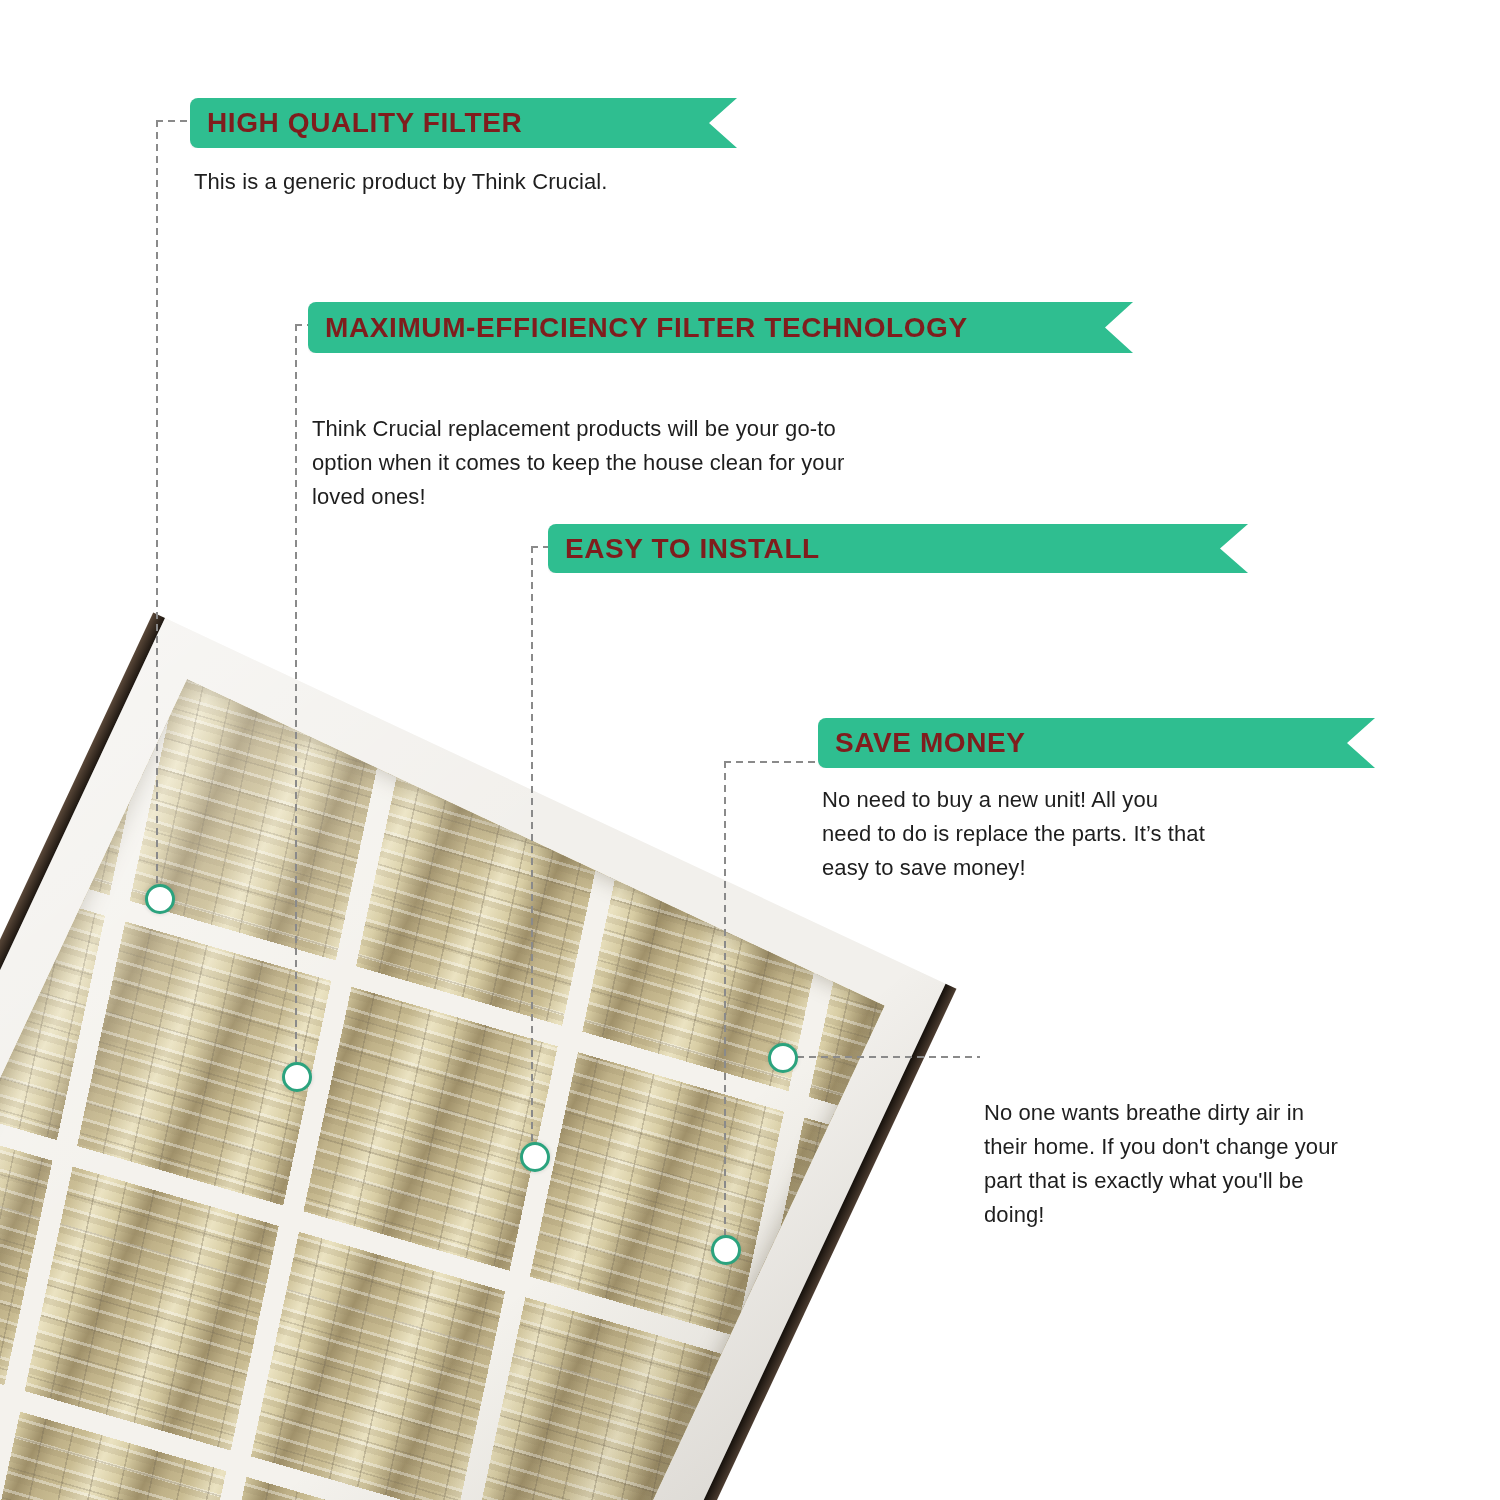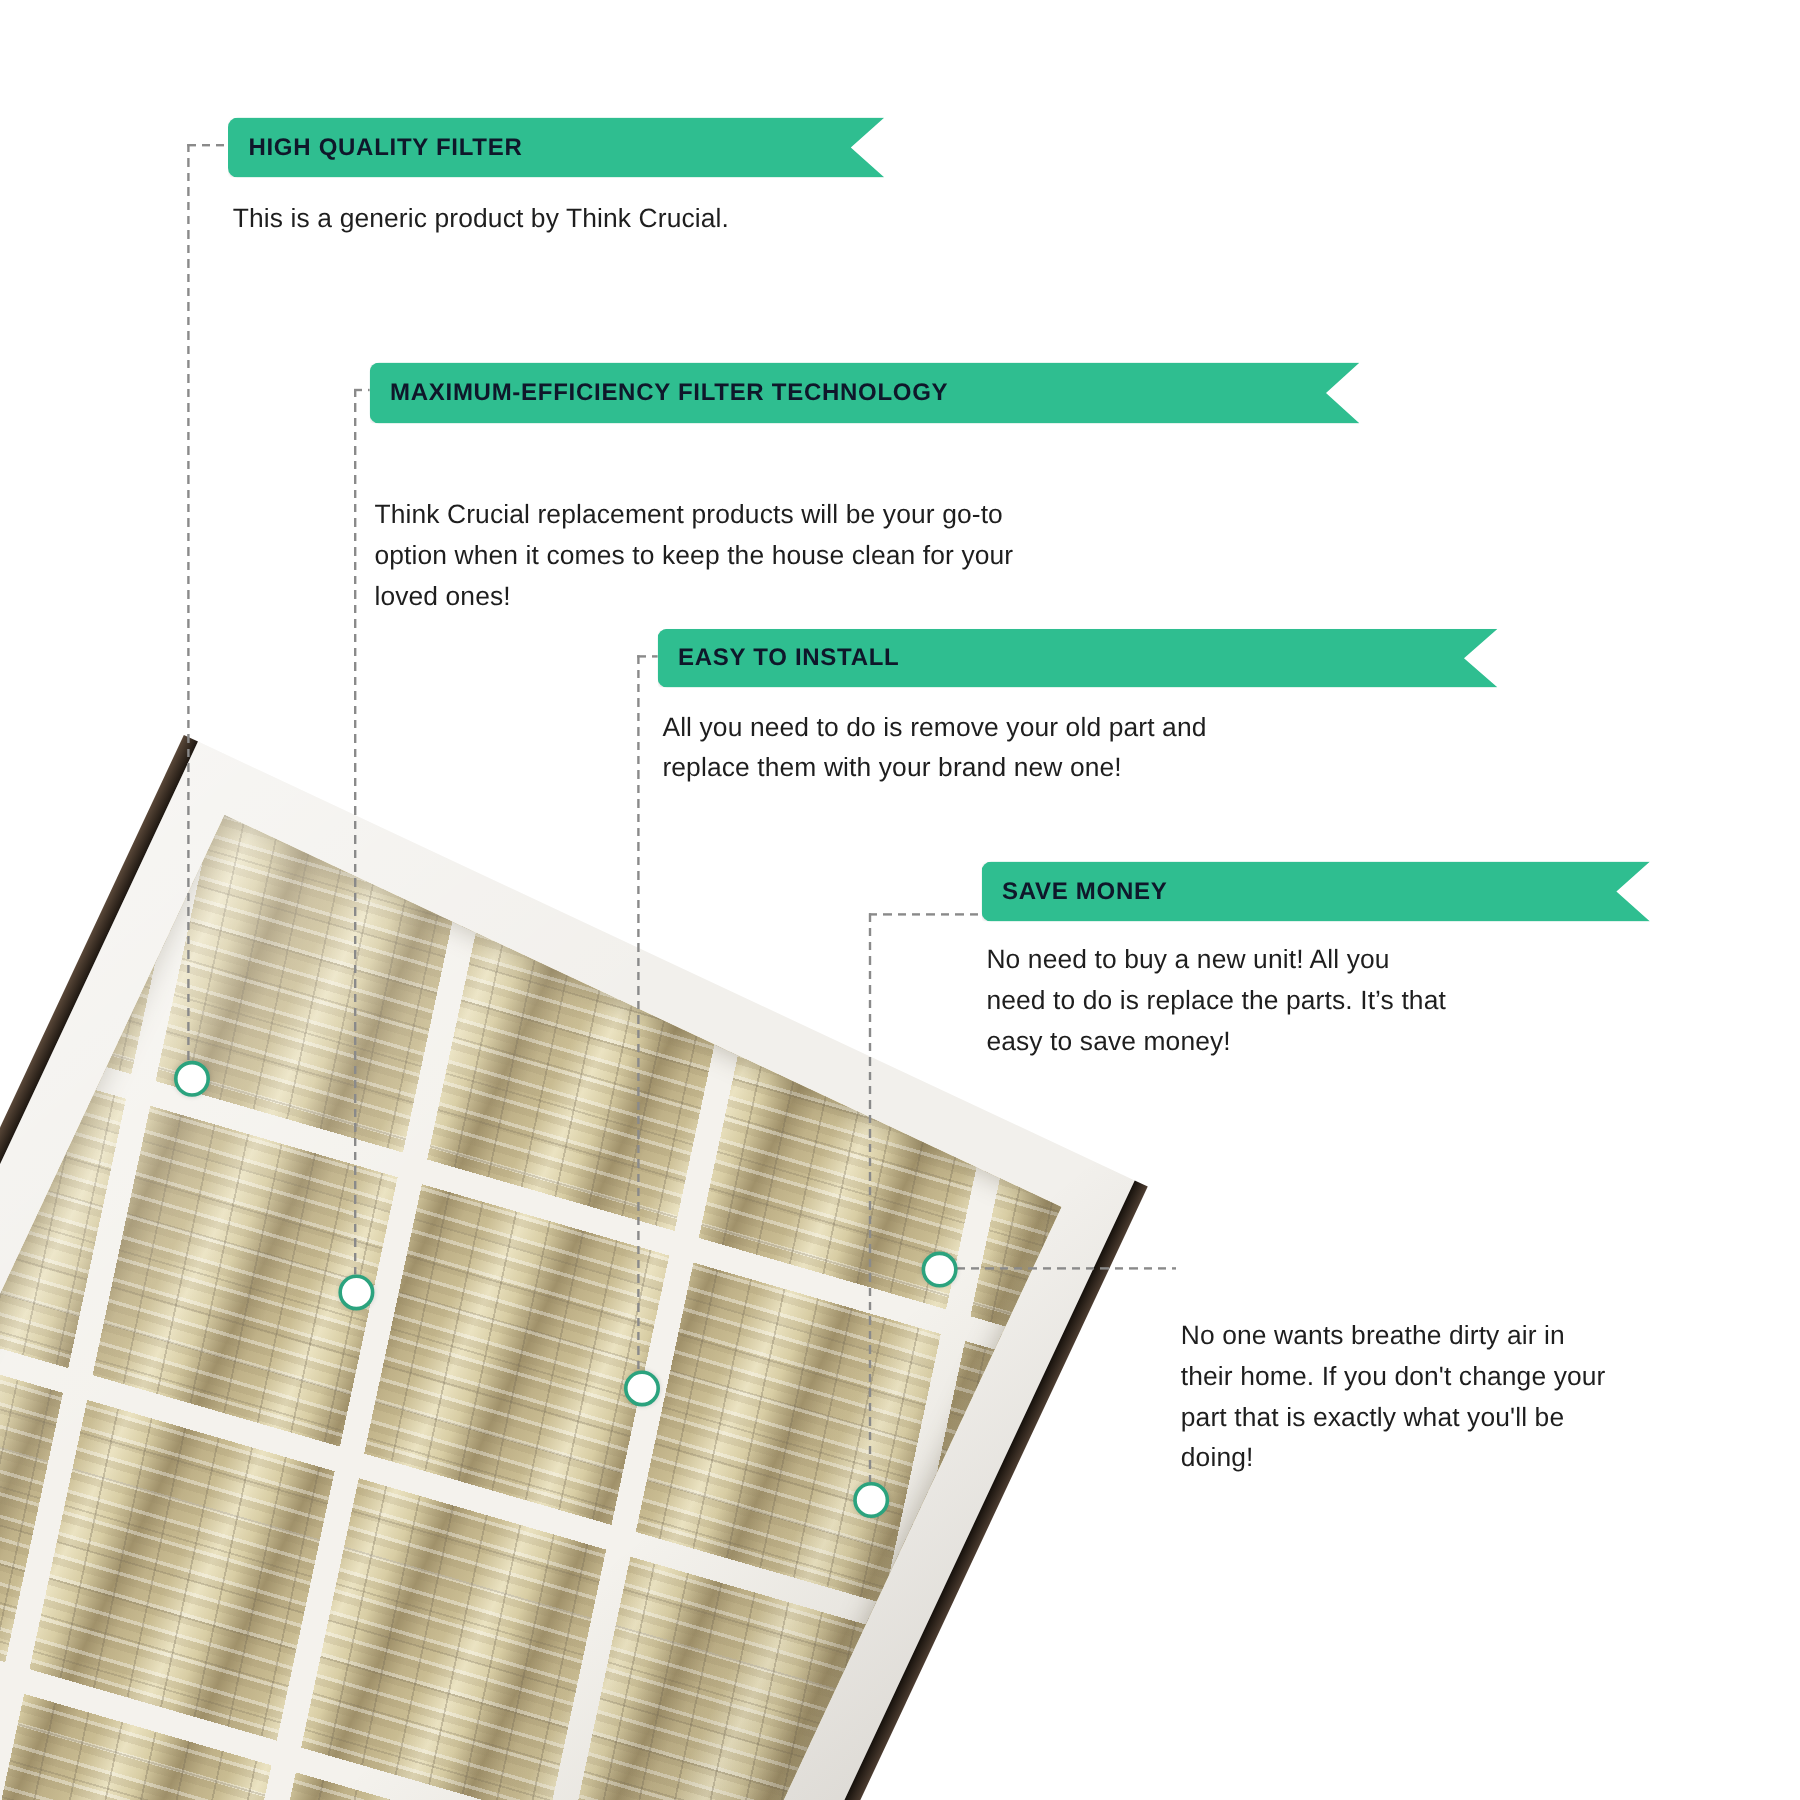"HIGH QUALITY FILTER" .ribbon-title { color: #0f172a -> #7f1d1d; font-size: 20px -> 28px }
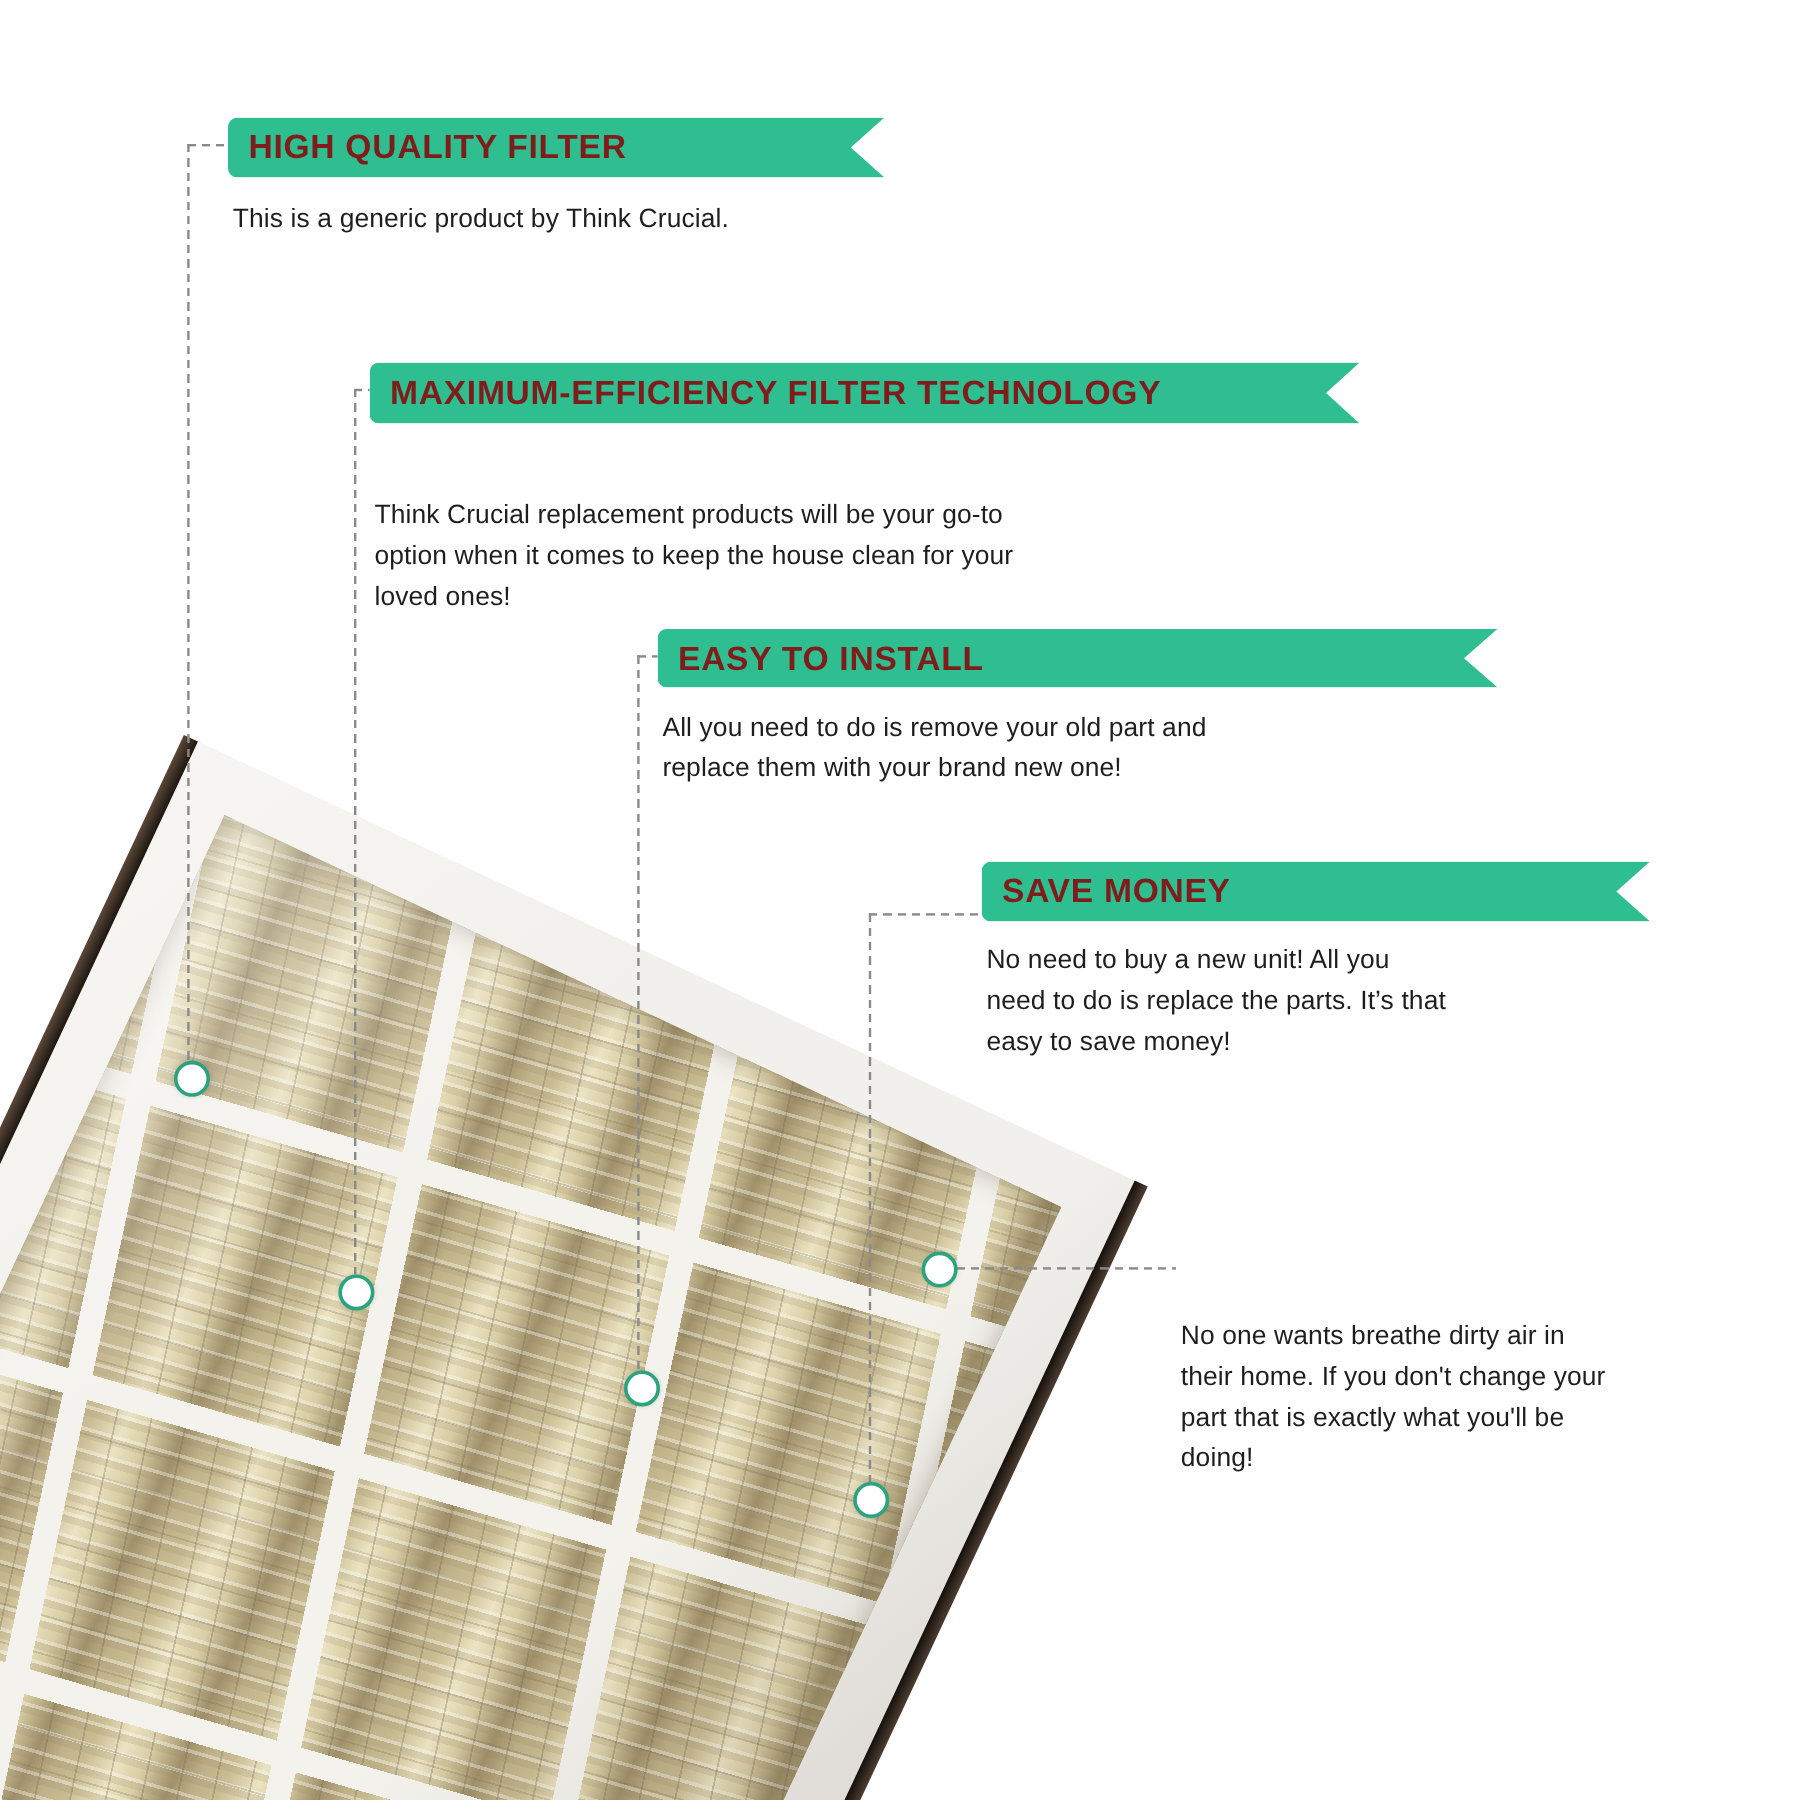"All you need to do" div.callout-desc { html: <div>All you need to do is remove your old part and replace them with your brand new one!</div> -> none }
